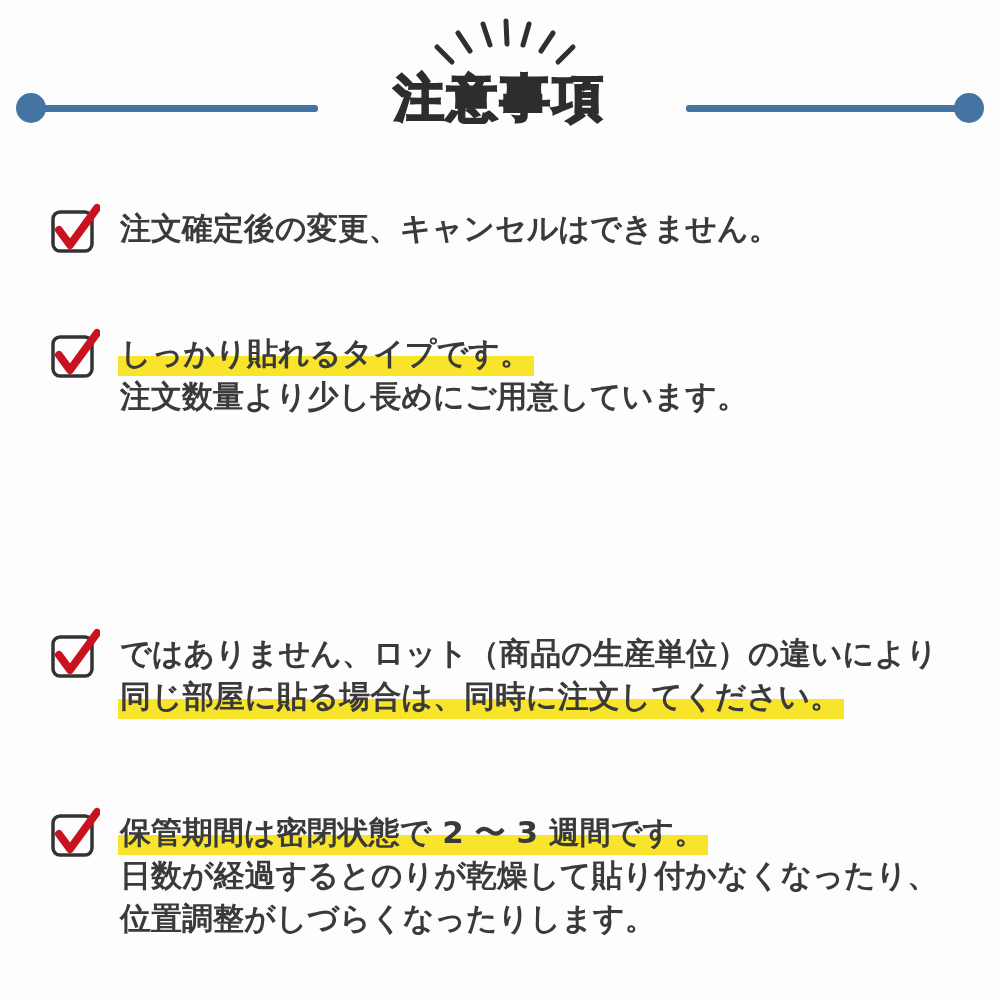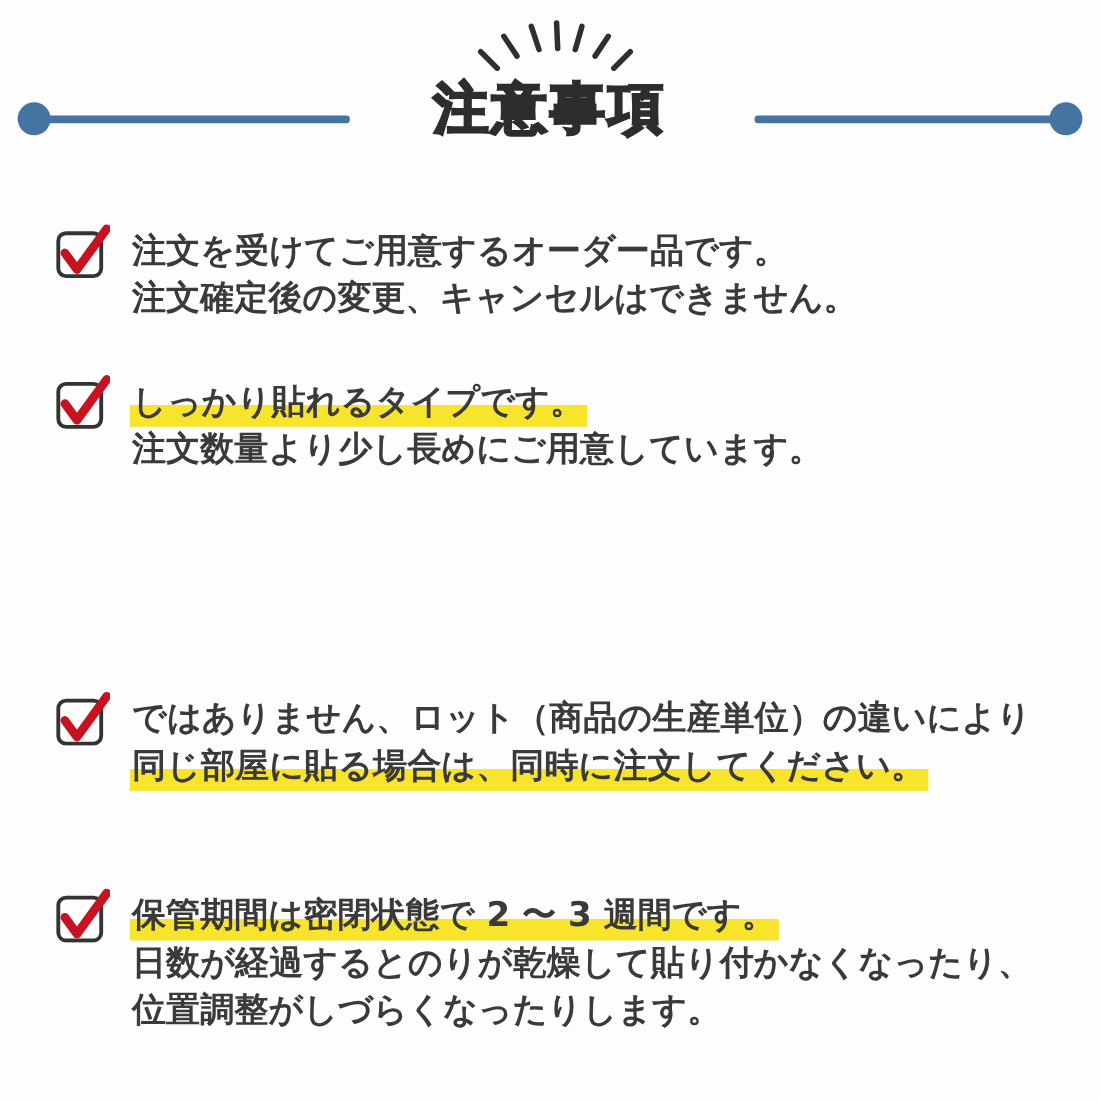"注文を受けてご用意するオーダー品です。" div.line { html: <div><span>注文を受けてご用意するオーダー品です。</span></div> -> none }
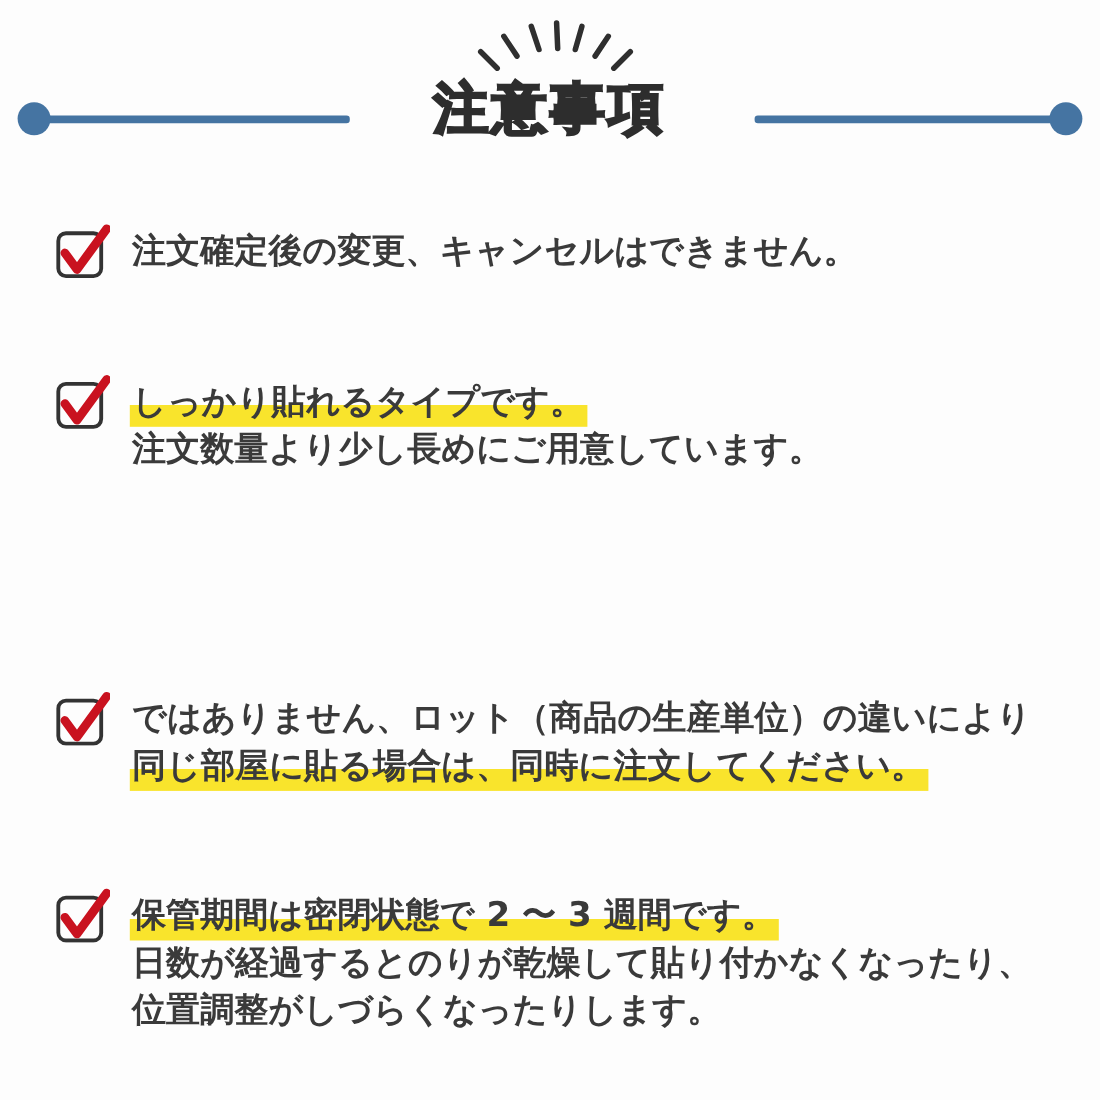"しっかり貼れるタイプです。" .item-2 { top: 344px -> 332px }
